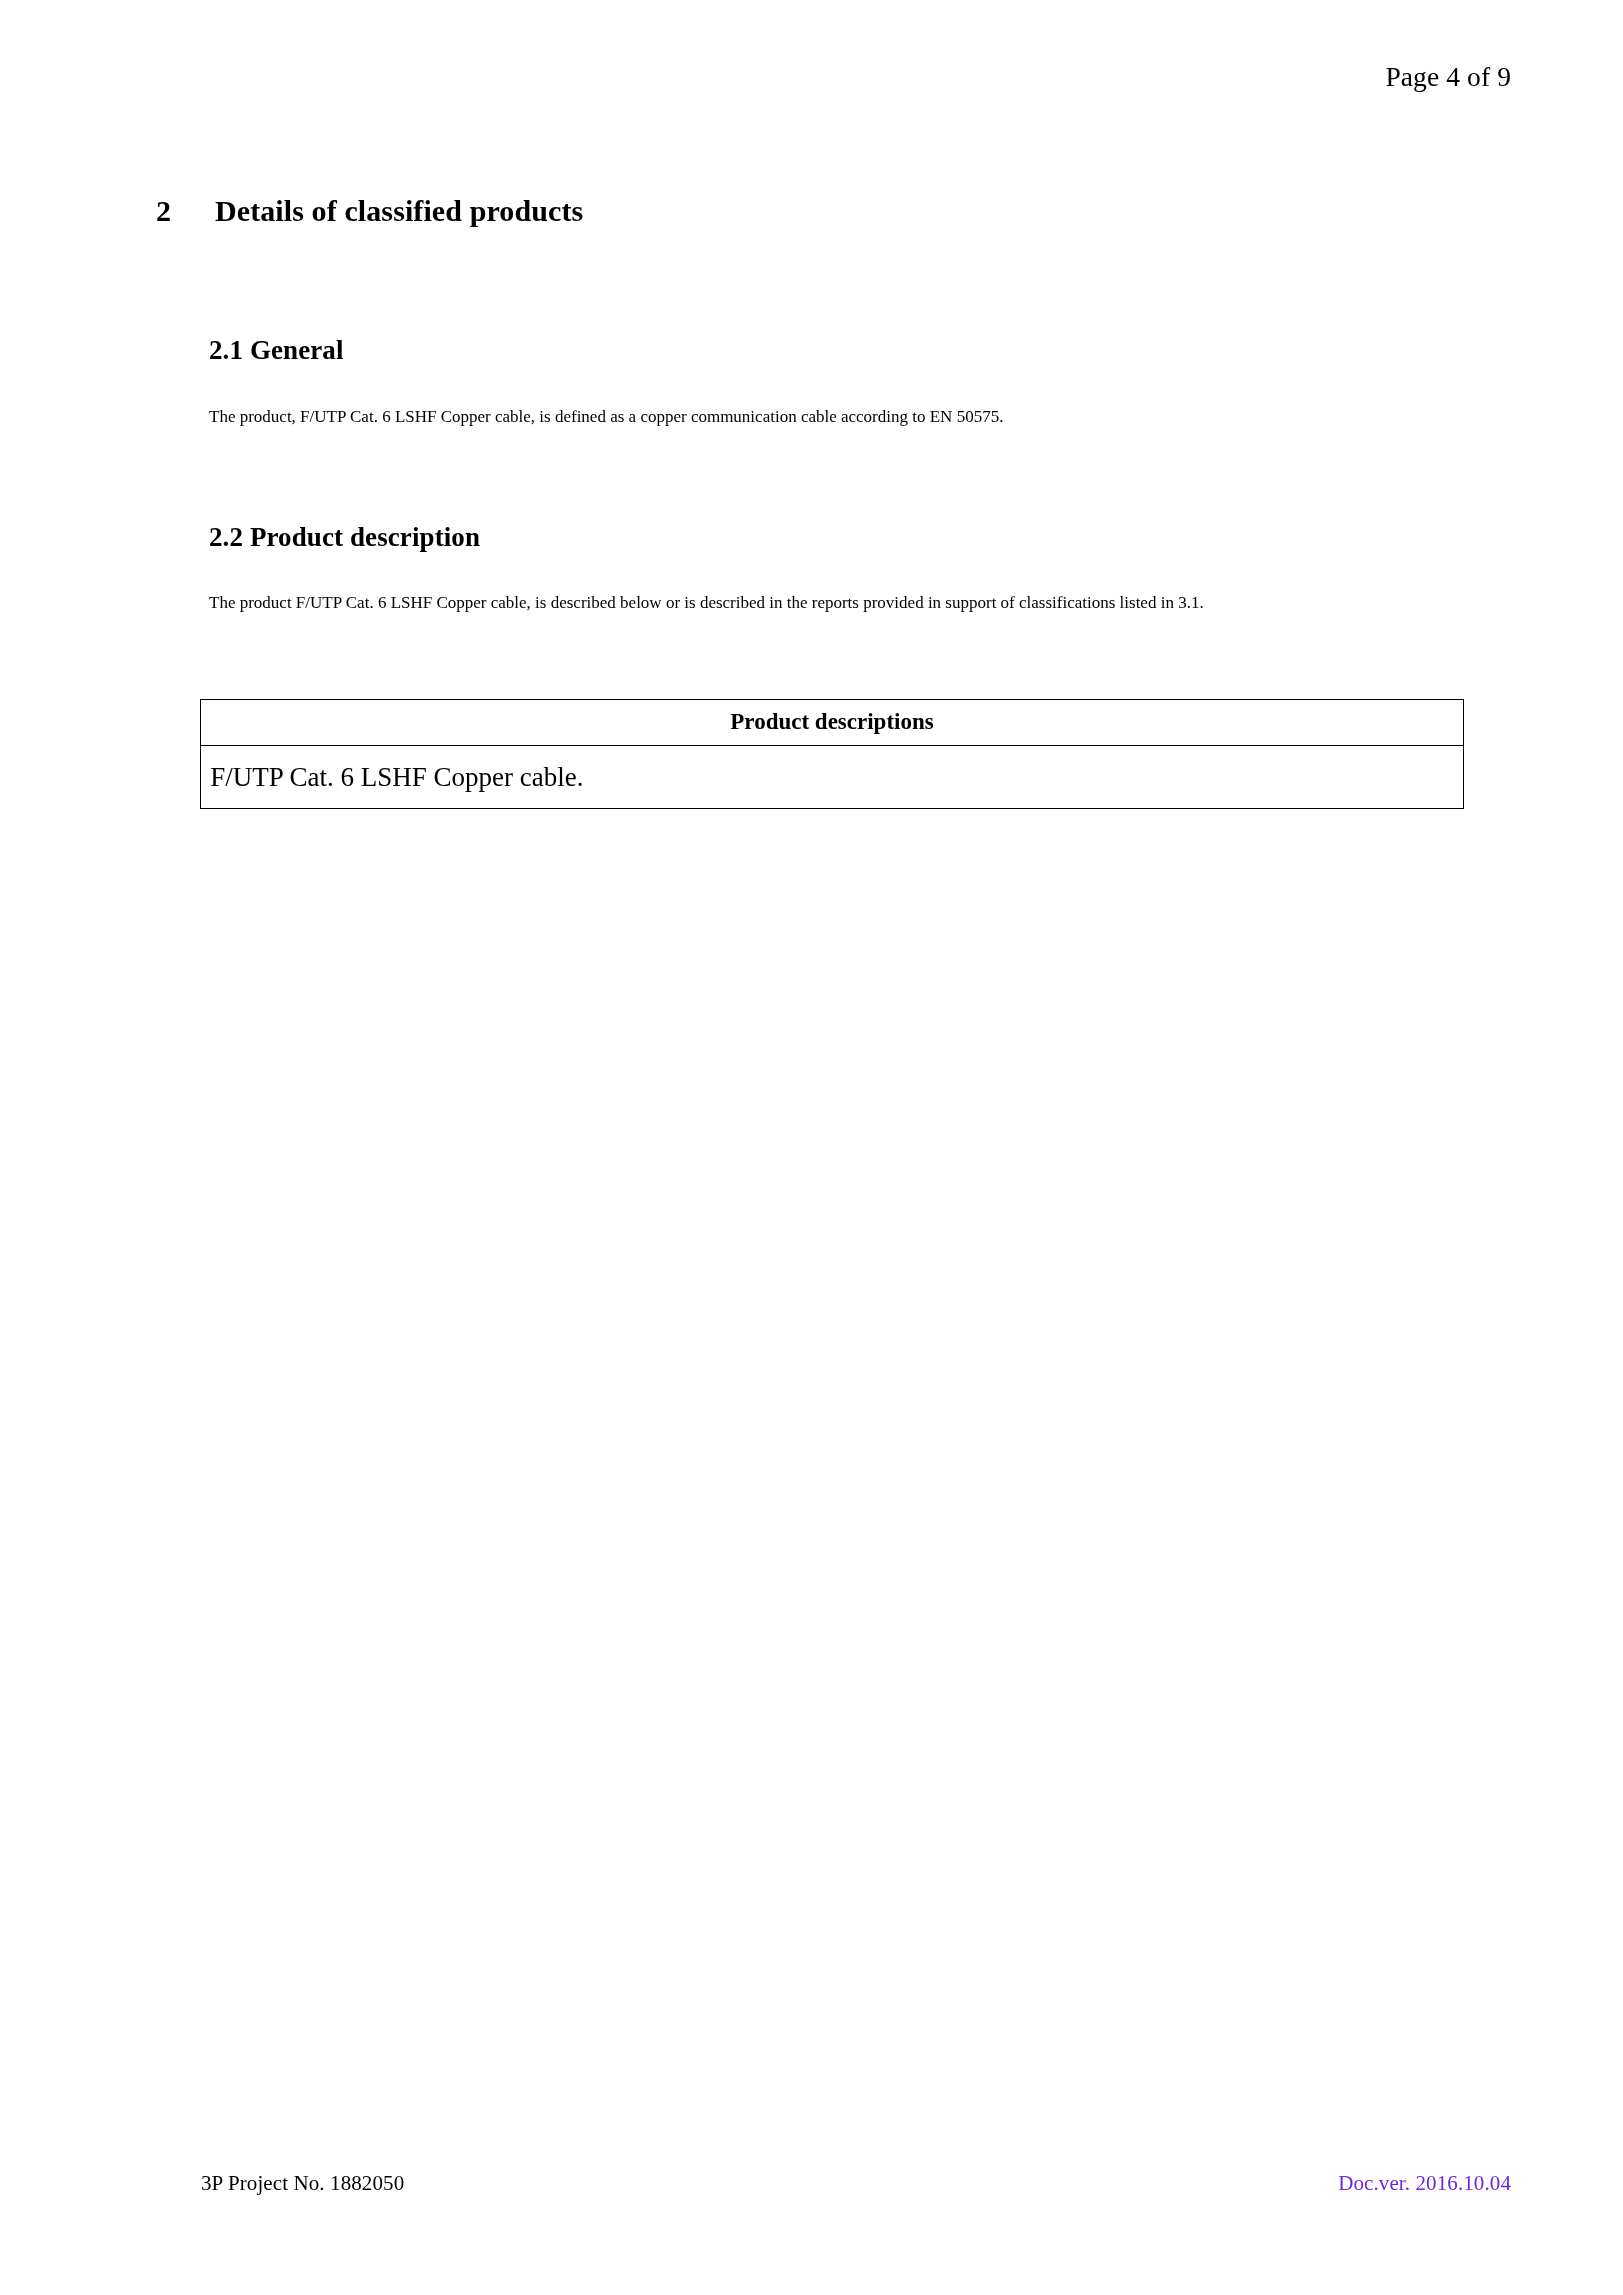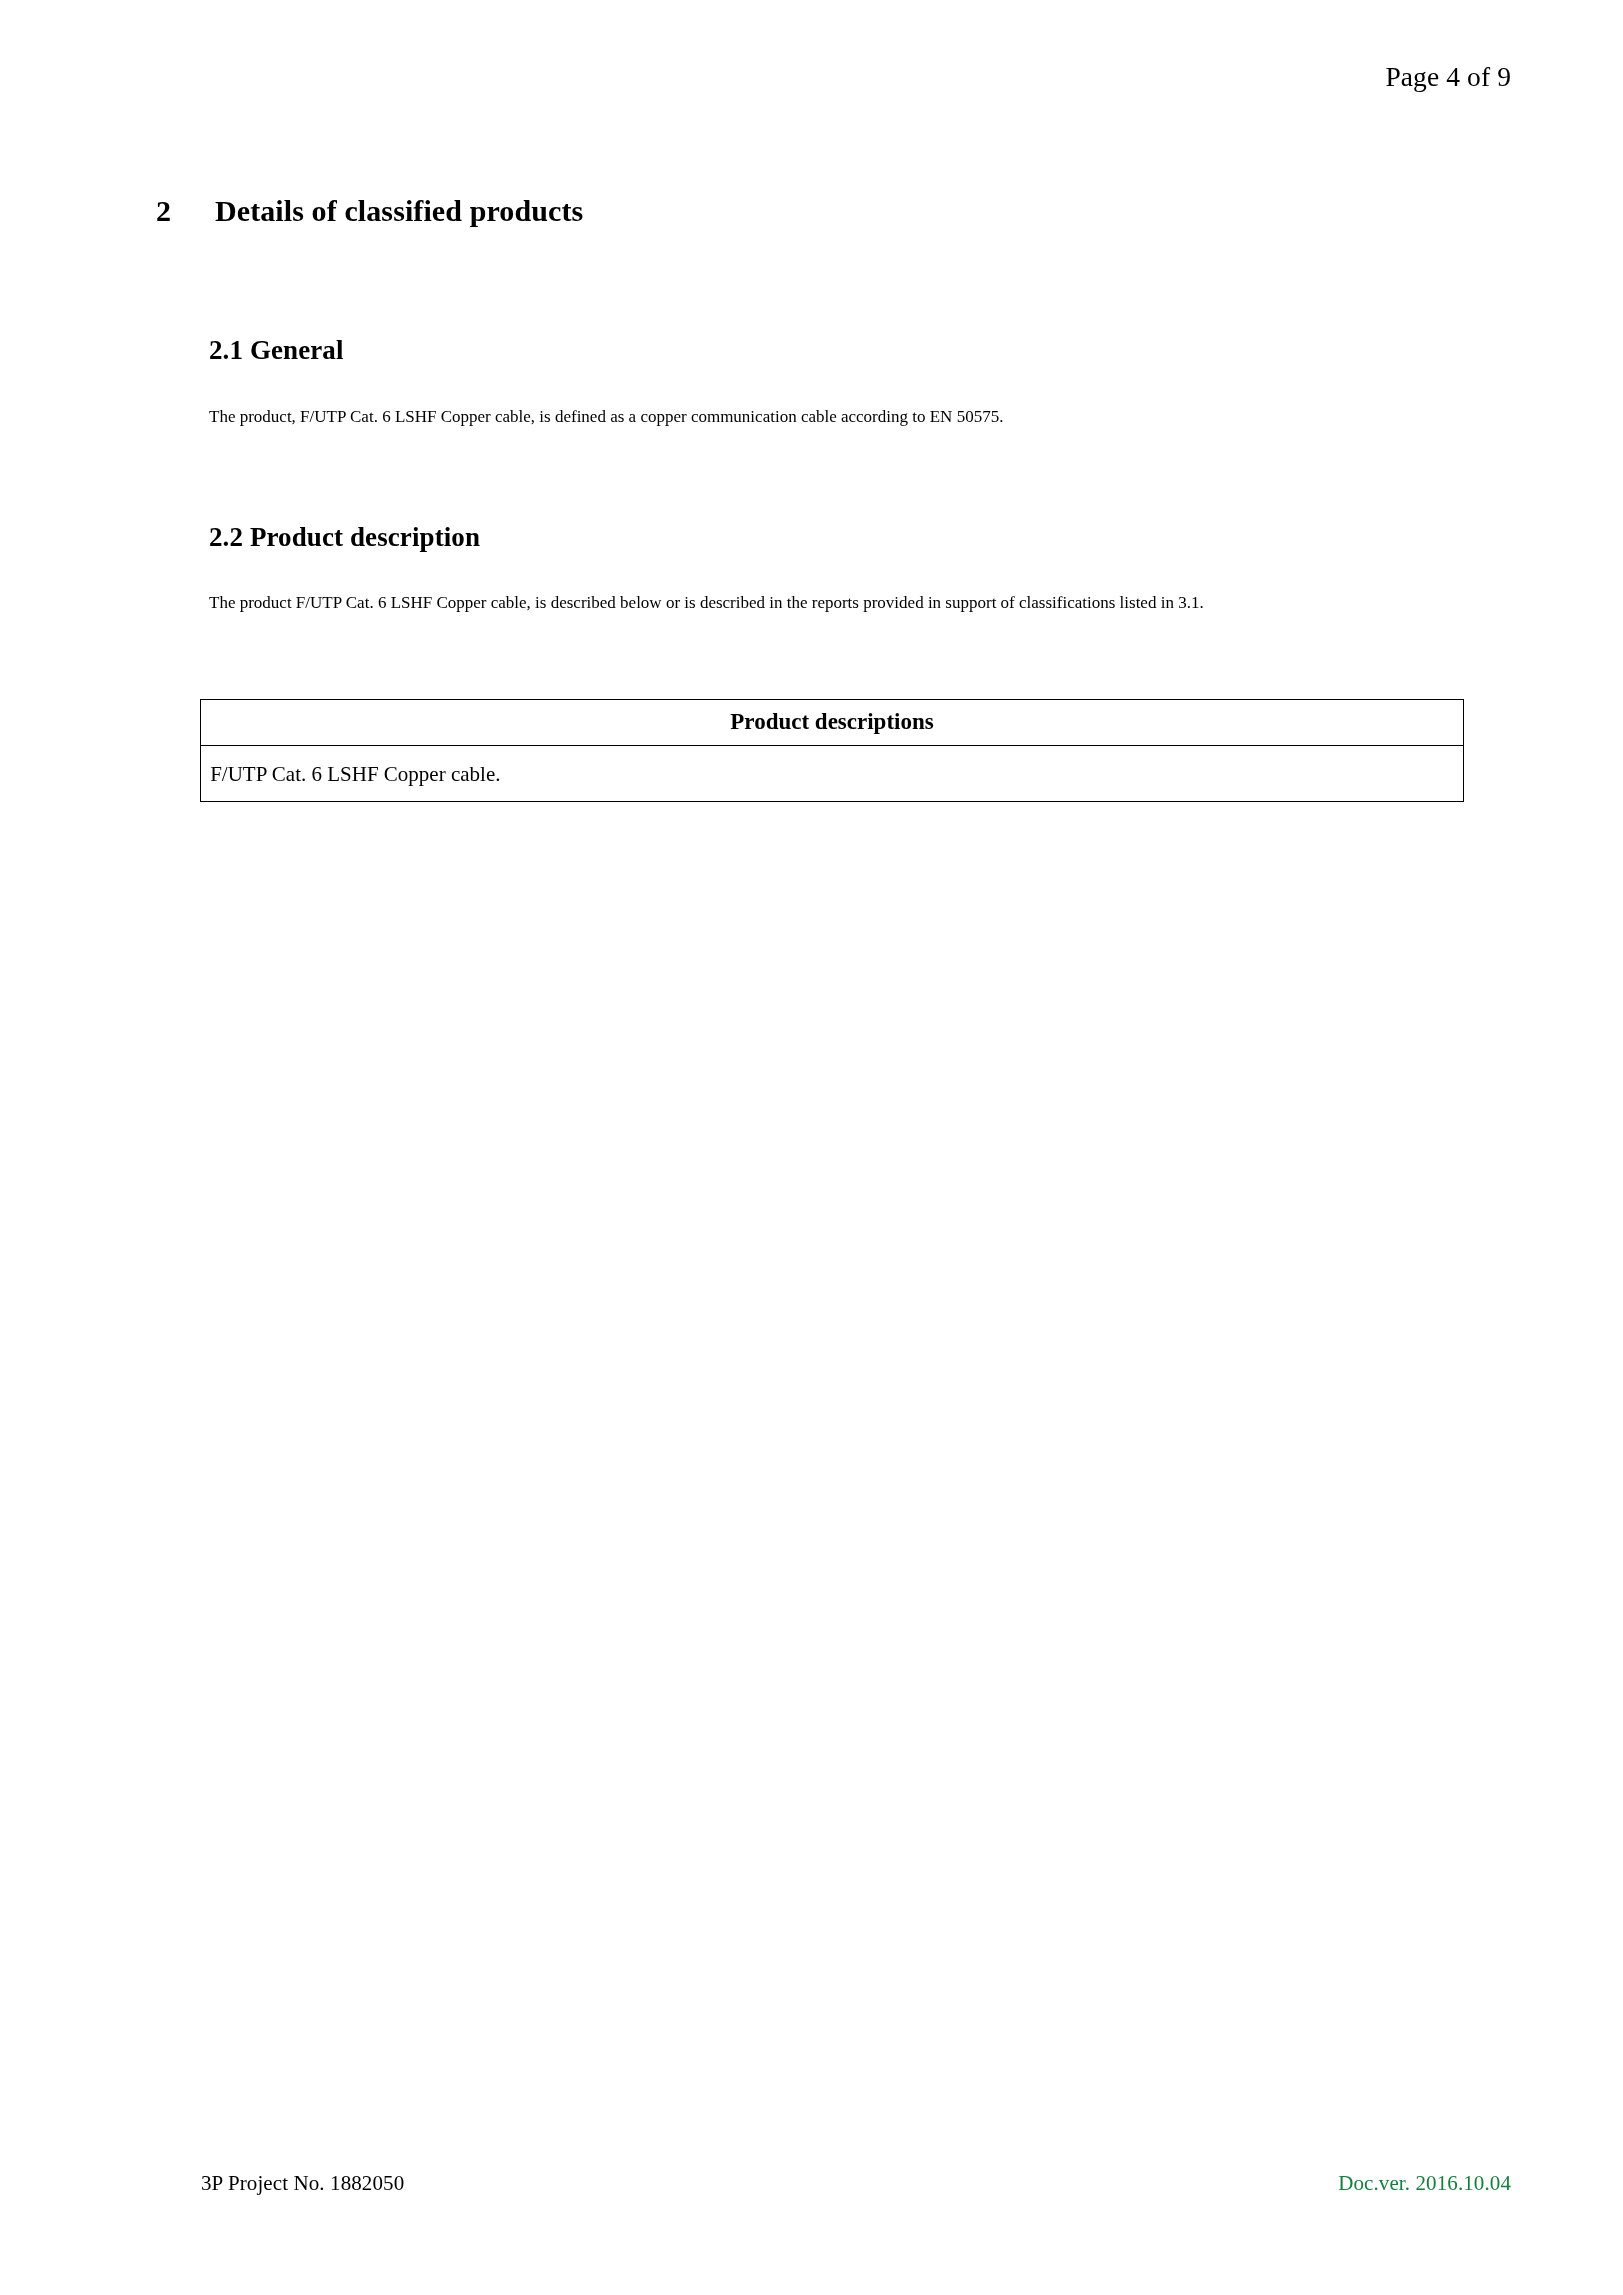"F/UTP Cat. 6 LSHF Copper" table.product-table td { font-size: 21px -> 27px }
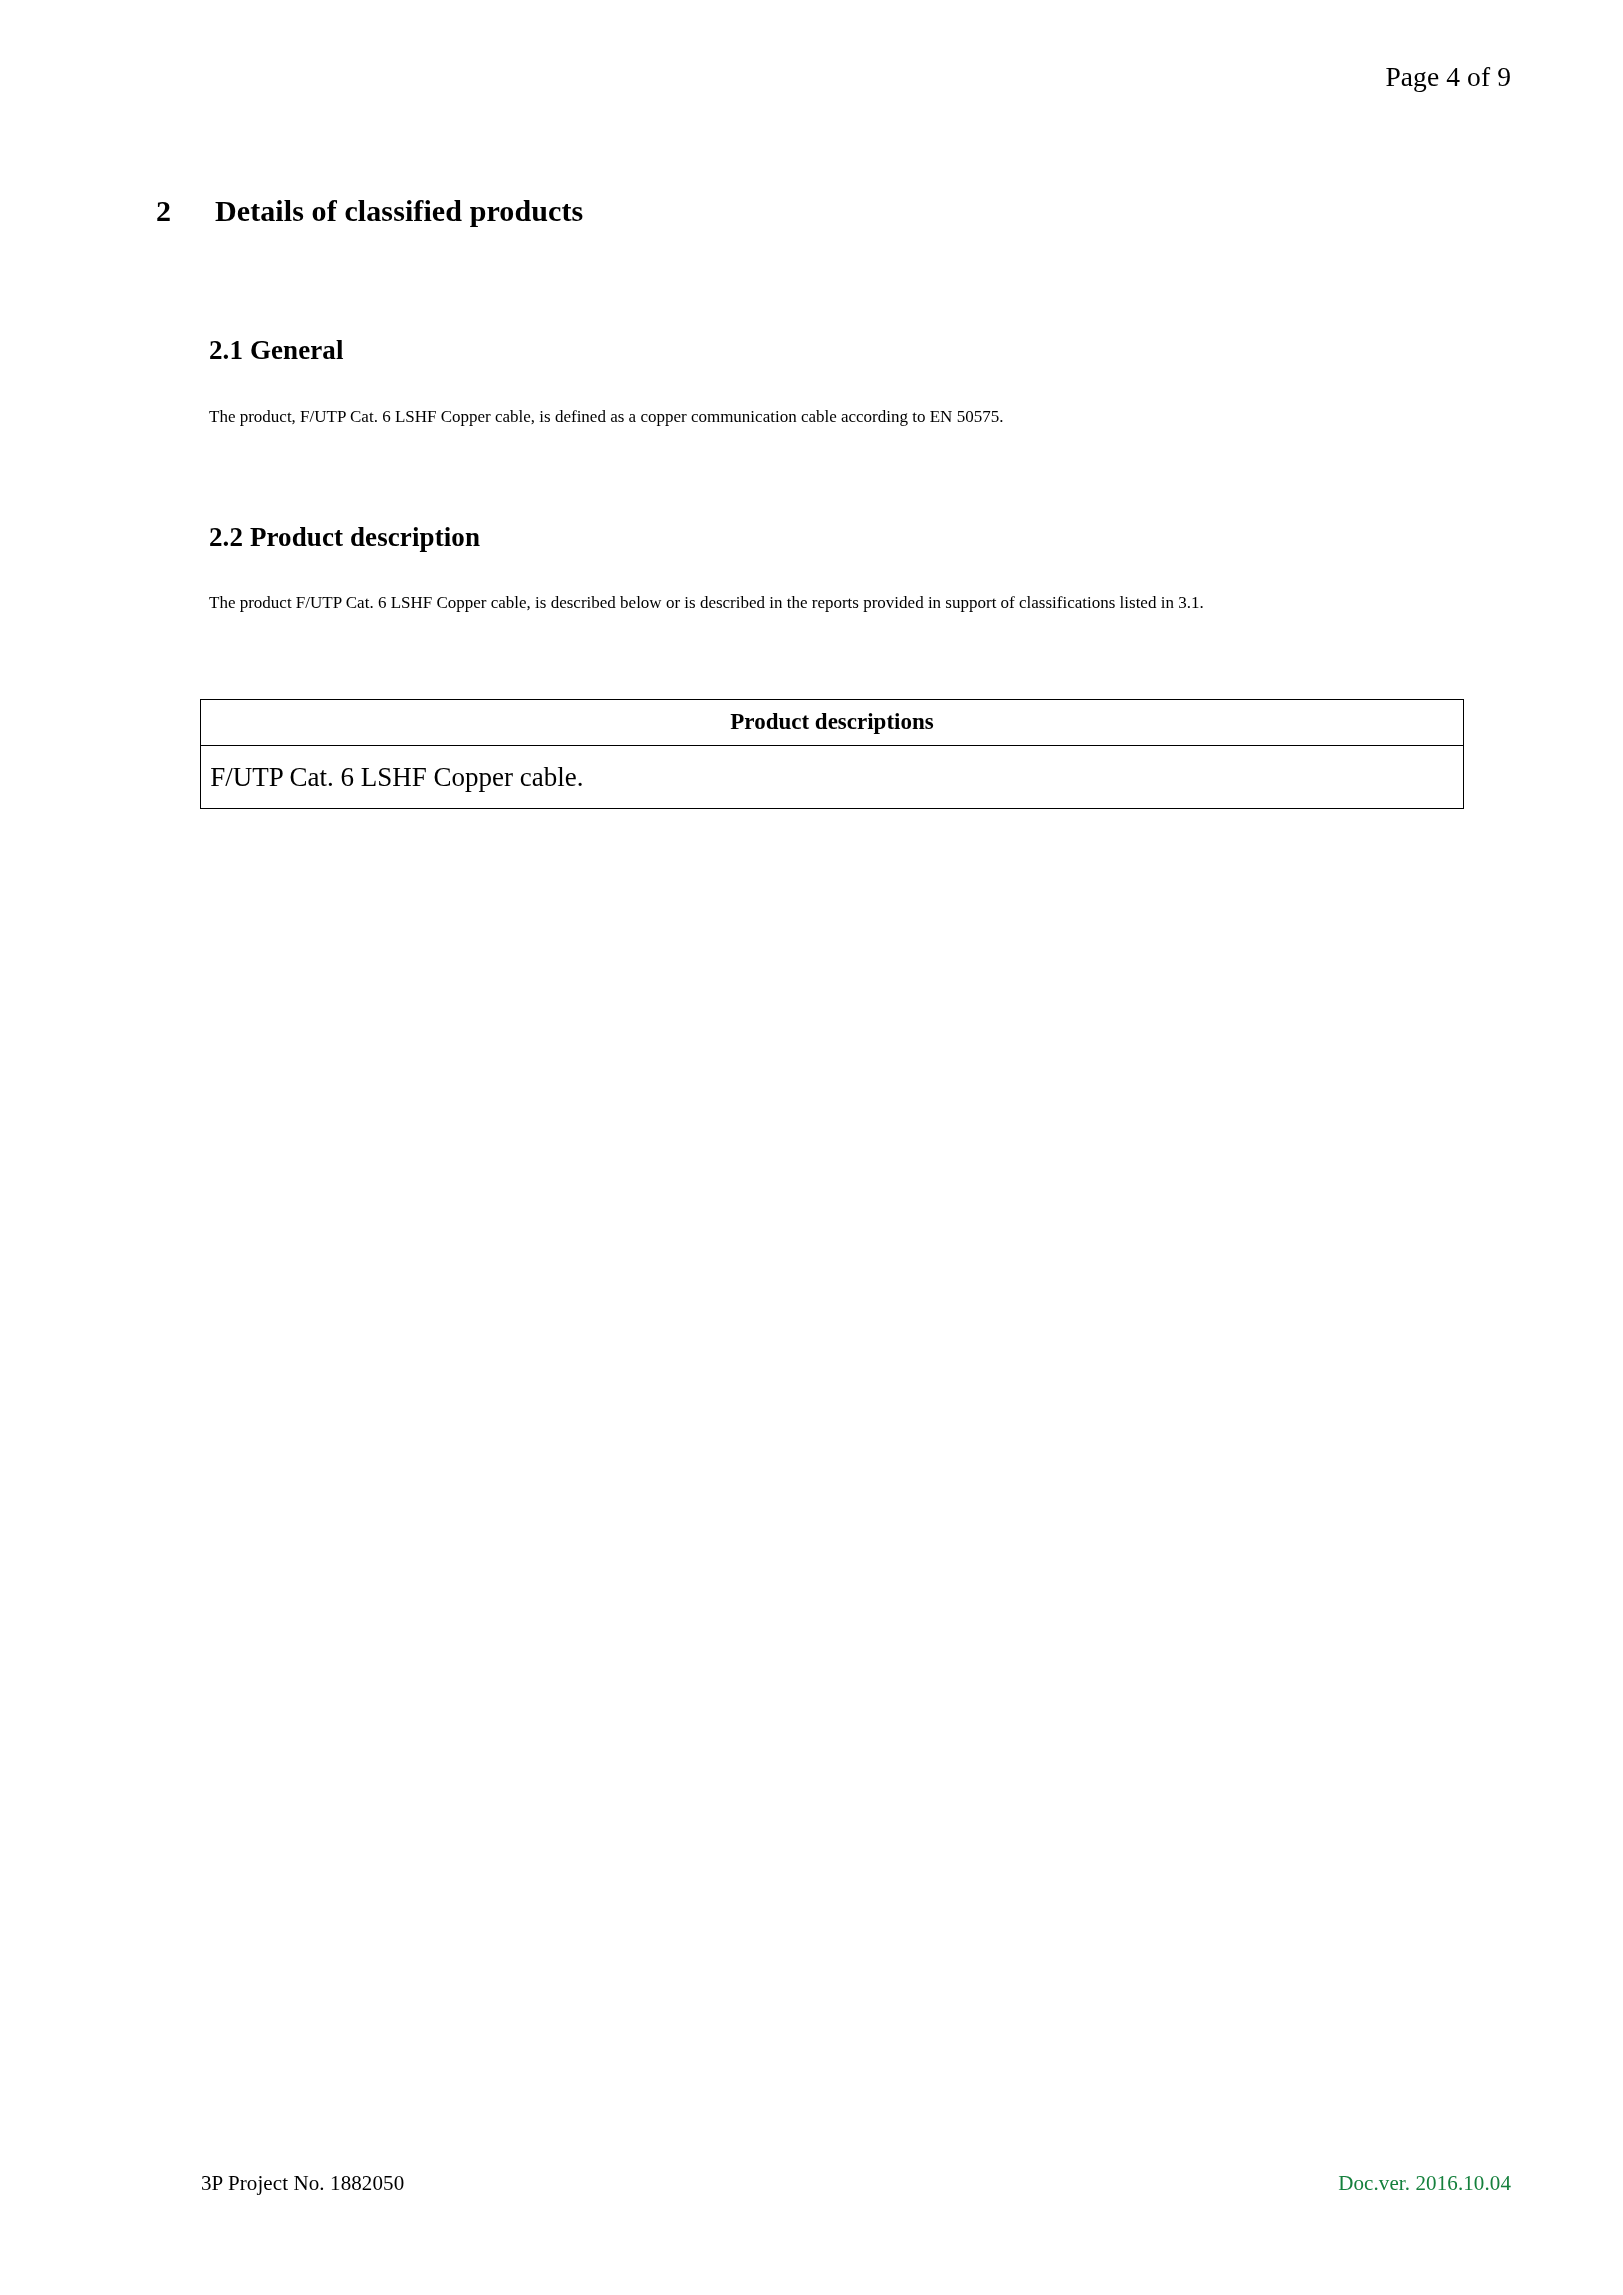"Doc.ver. 2016.10.04" .footer-right { color: #15803d -> #6d28d9 }
